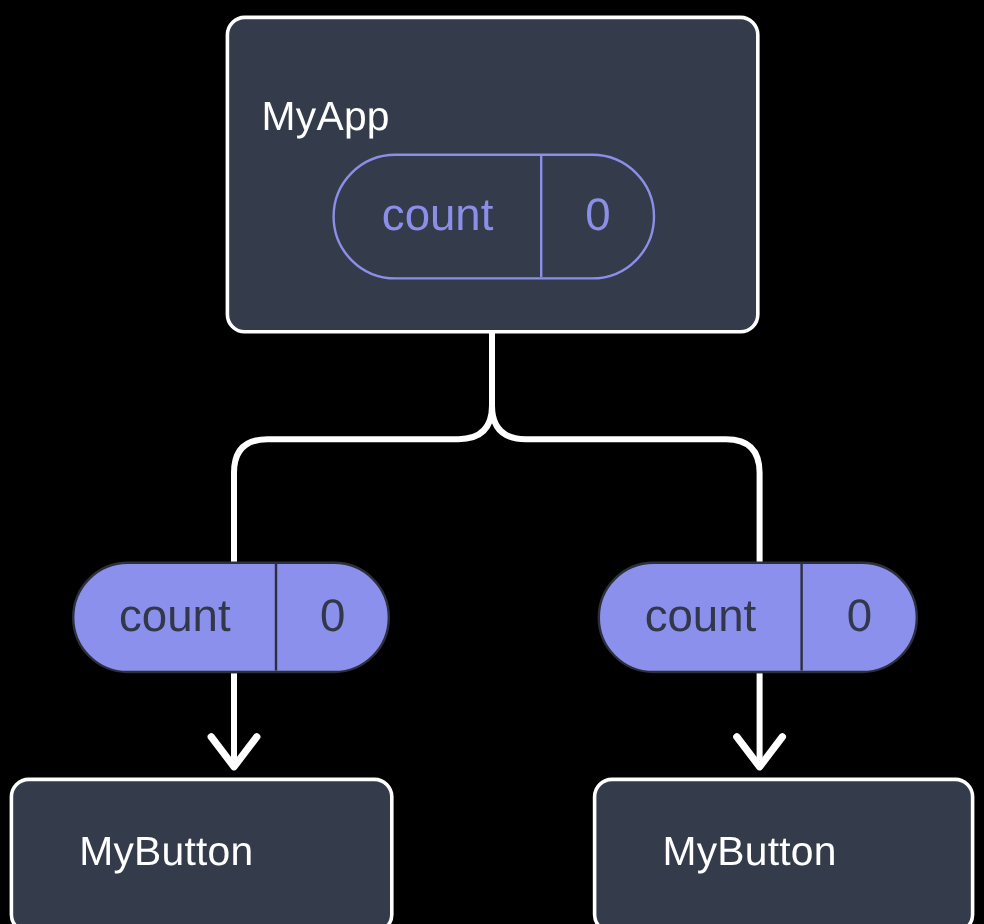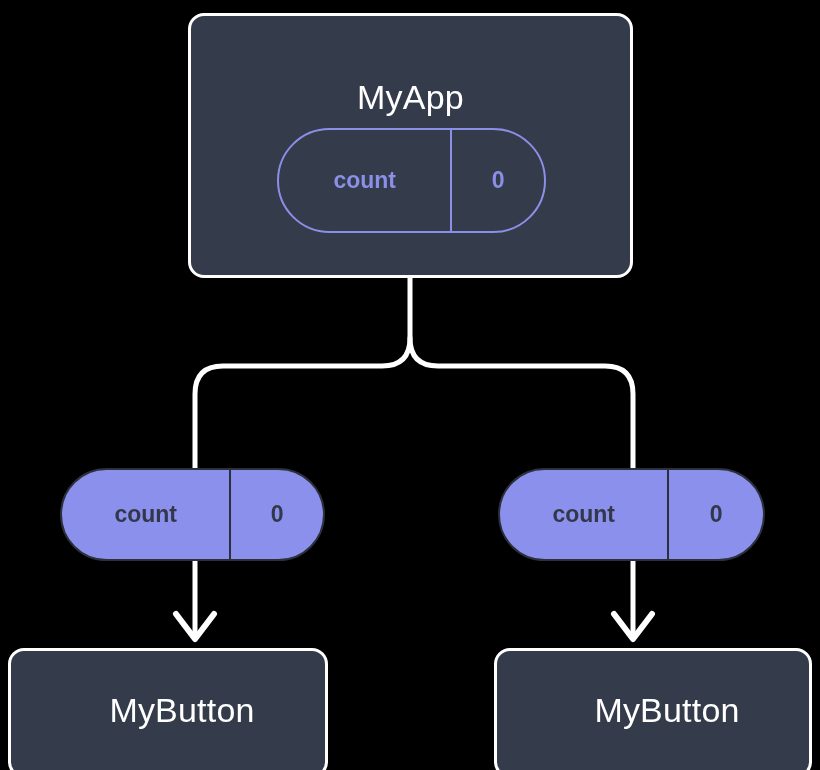"MyApp" .widget-title { padding-left: none -> 27px; text-align: center -> none }
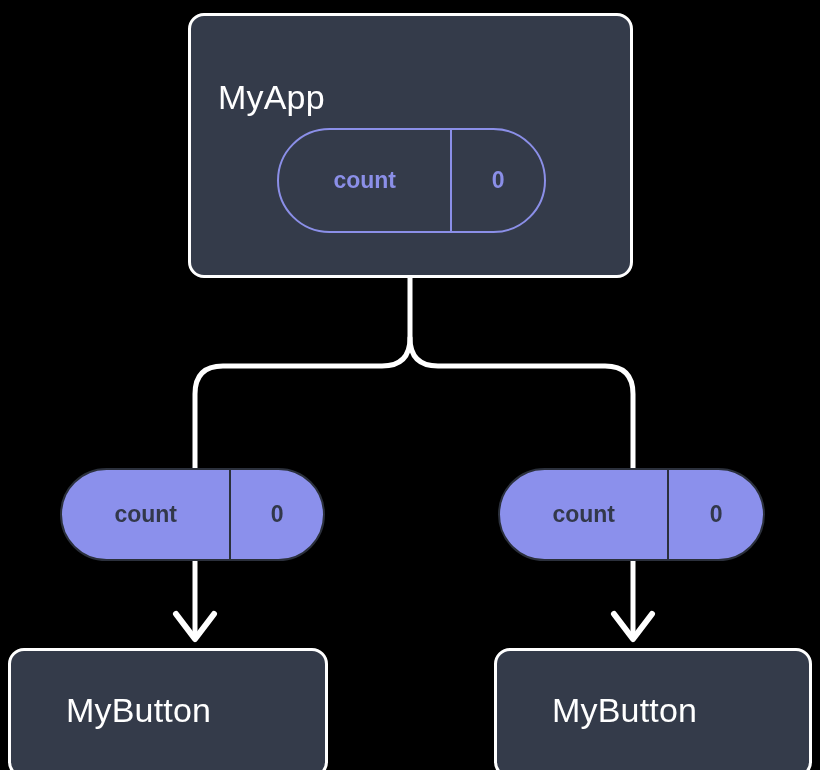"count" .pill-key, .pill-val { font-size: 23px -> 38px; font-weight: 700 -> 400 }
